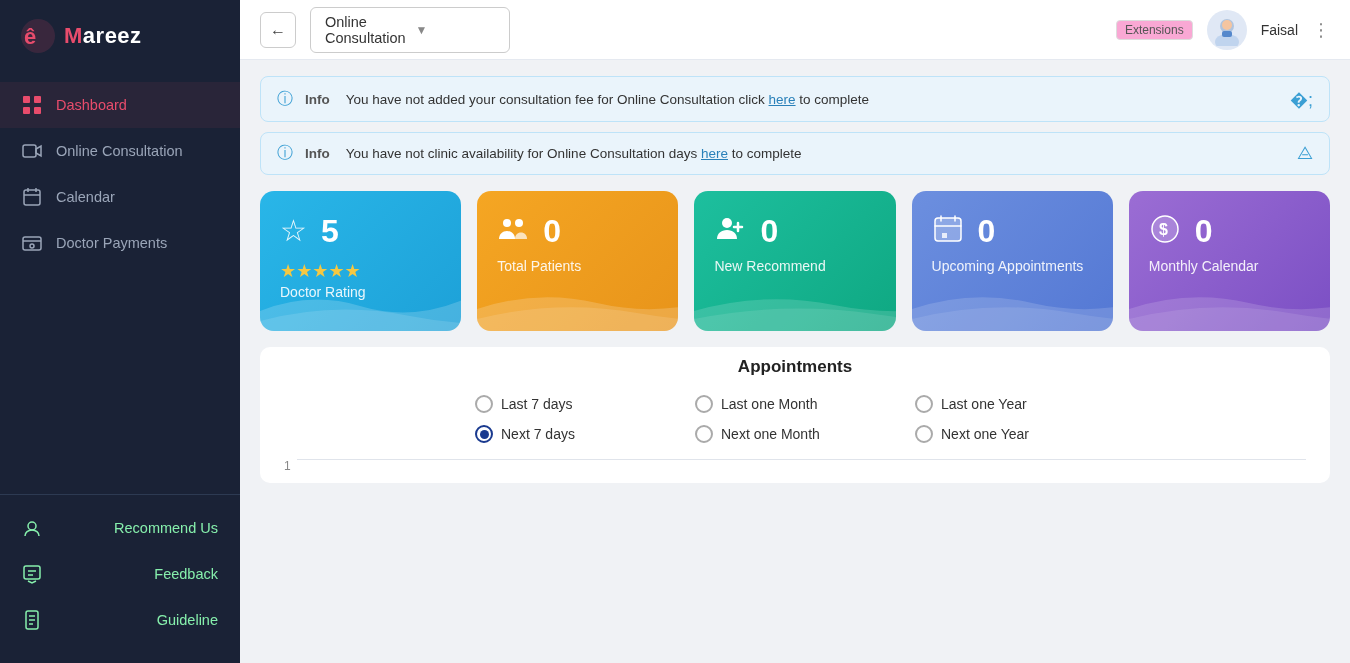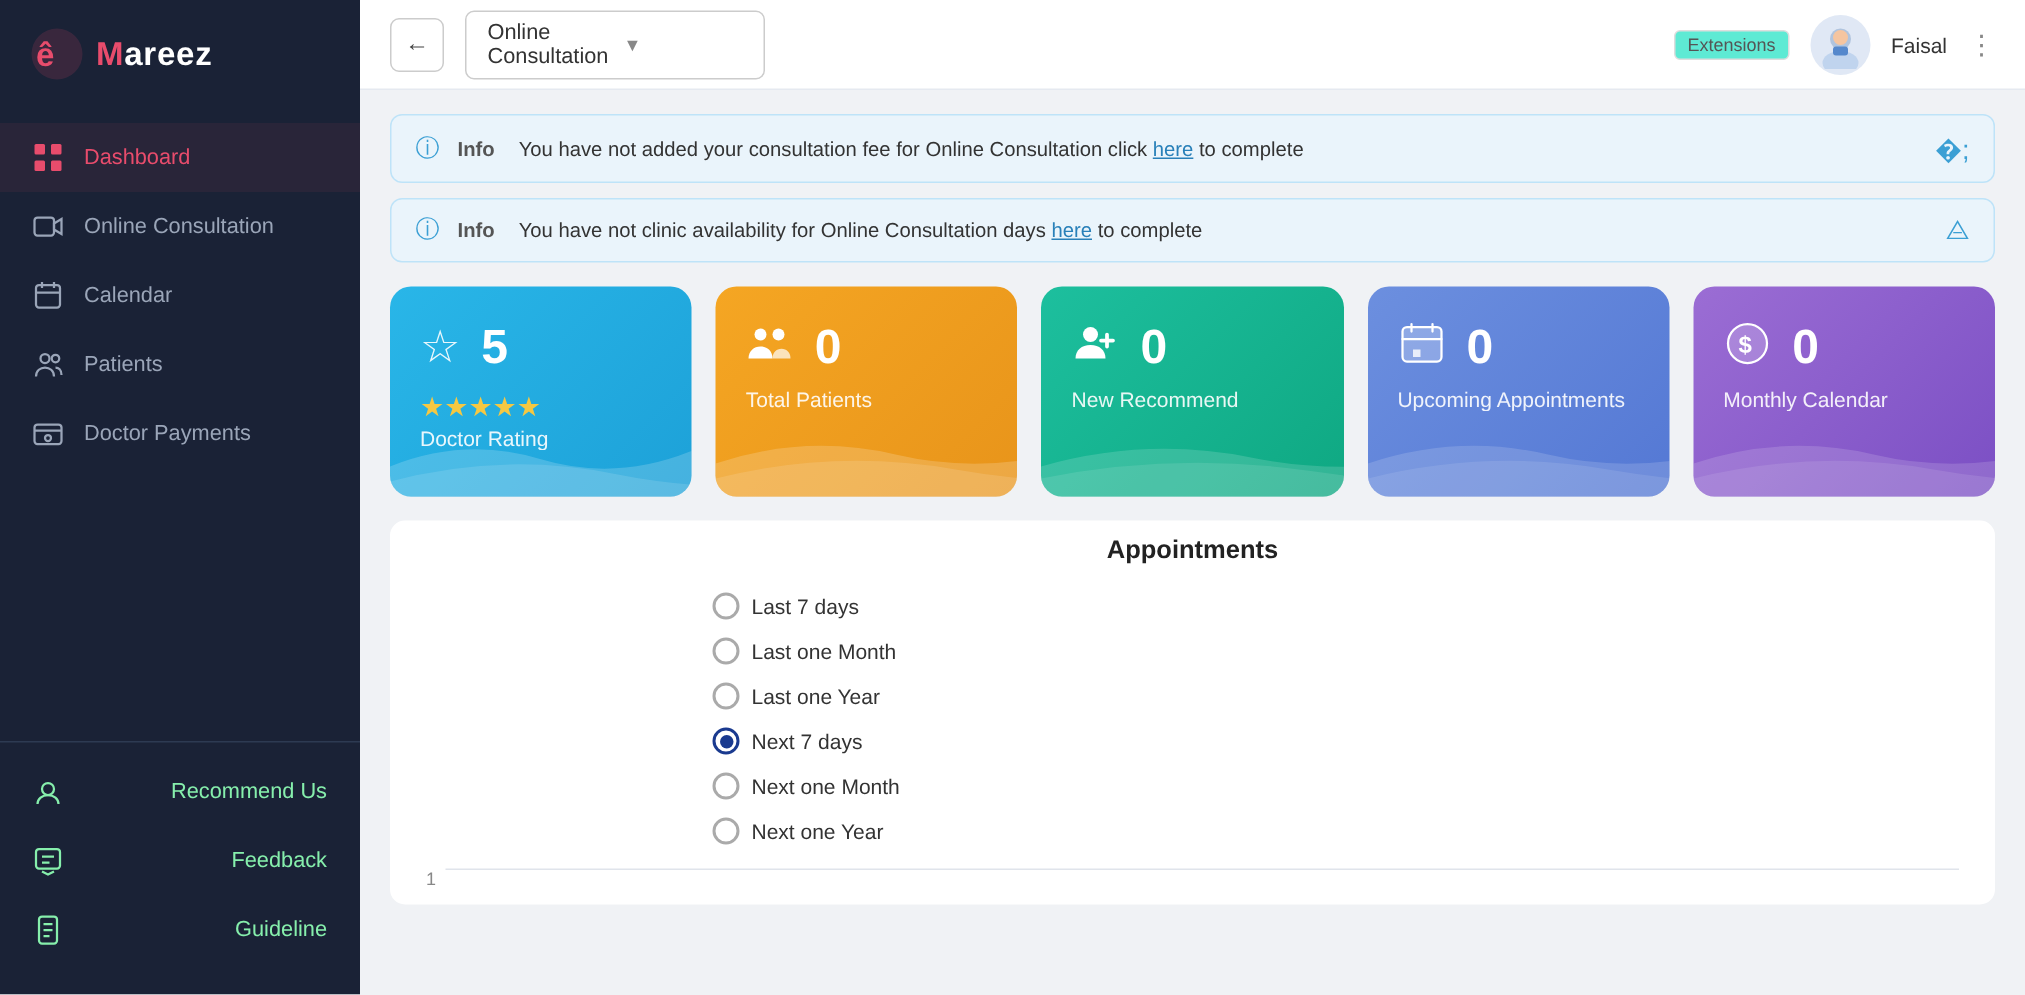"Extensions" .extensions-badge { background: #5eead4 -> #f9a8d4 }
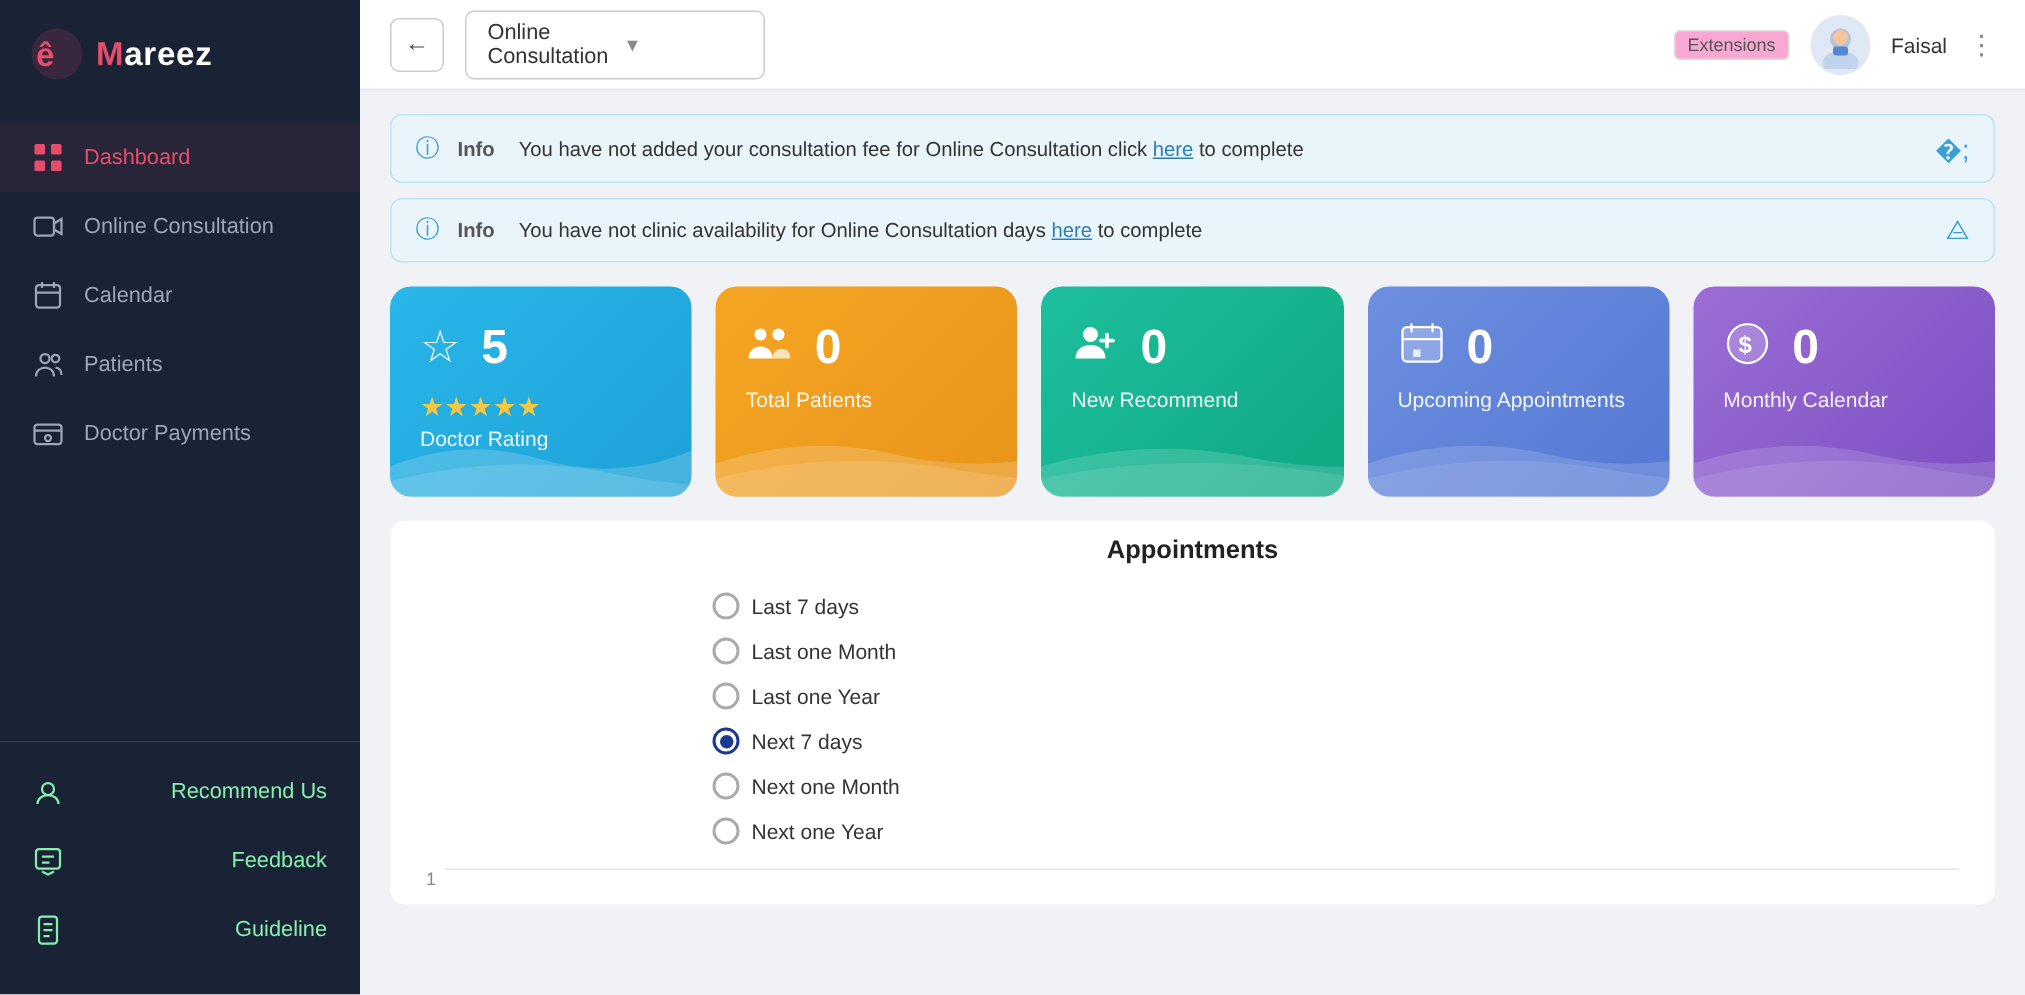"Patients" div.nav-item { html: <div> <svg> <circle></circle> <path></path> <circle></circle> <path></path> </svg> <span>Patients</span> </div> -> none }
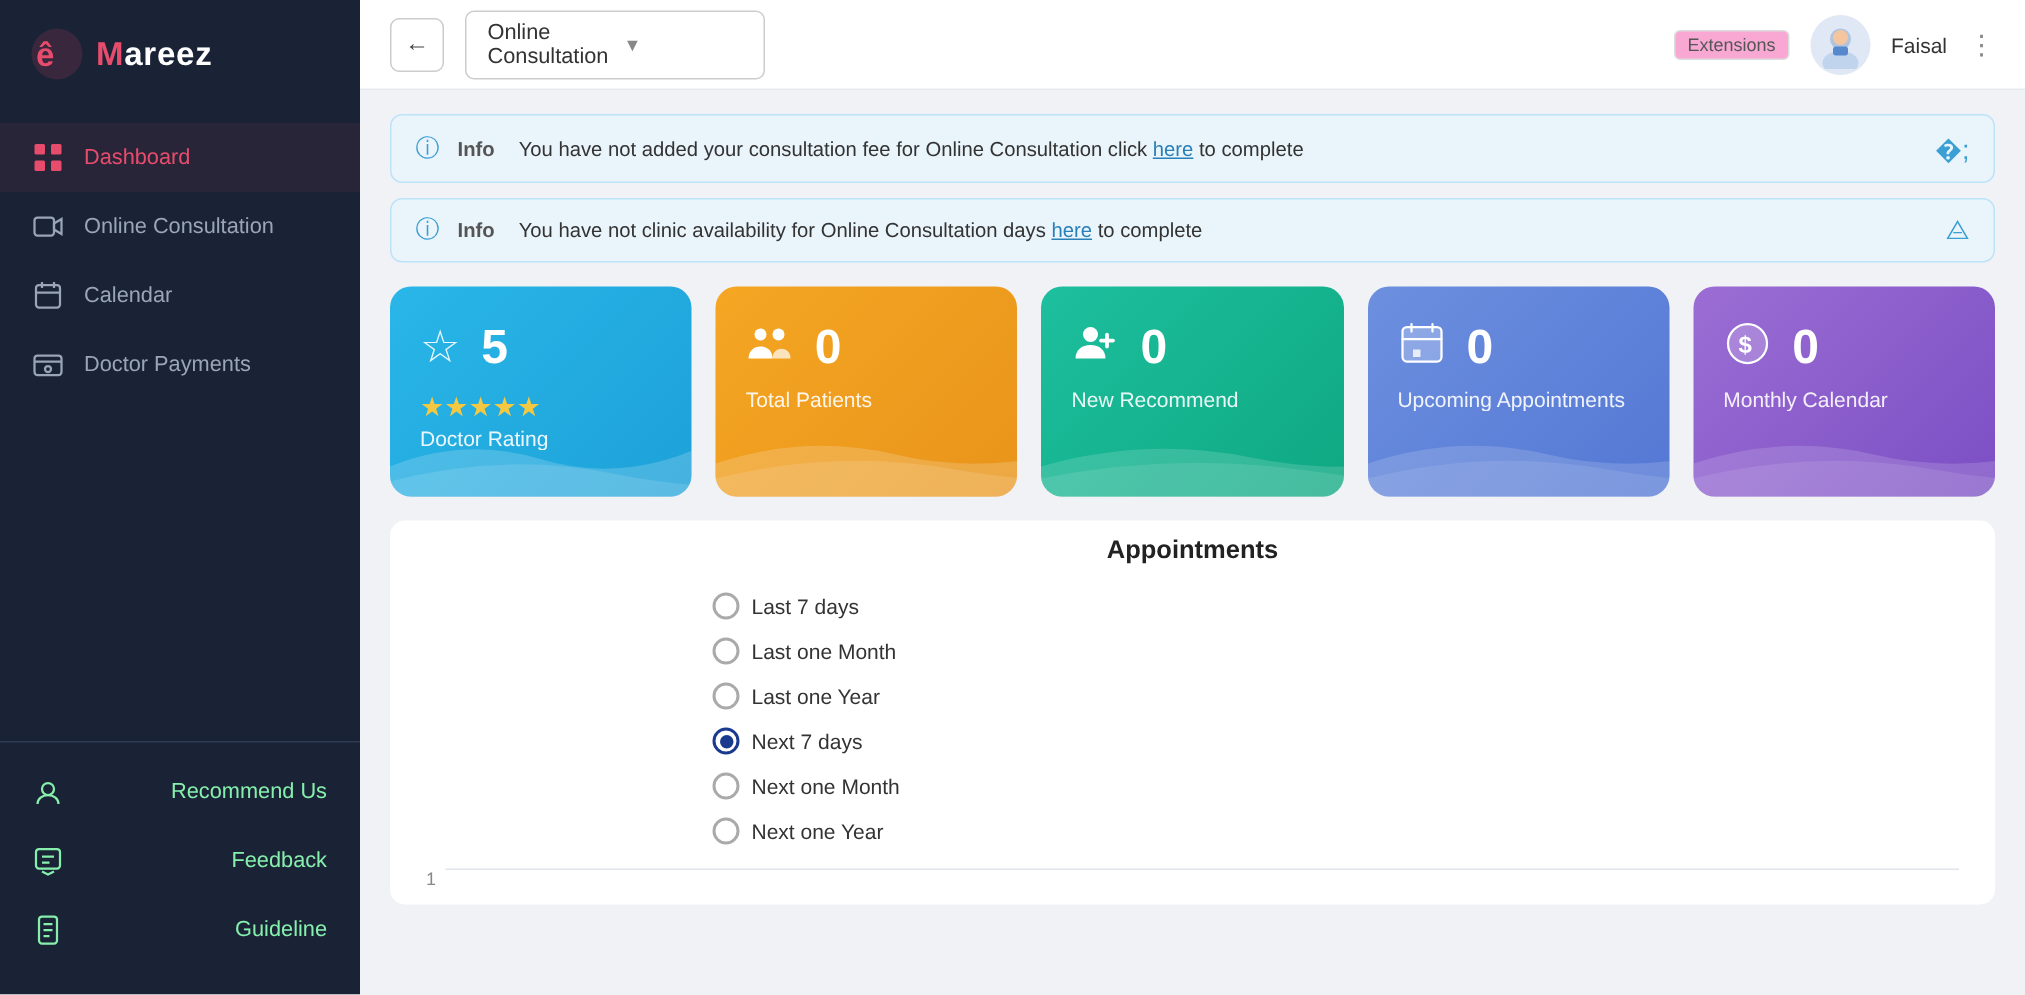"Last 7 days" .radio-grid { grid-template-columns: repeat(1, 1fr) -> repeat(3, 1fr) }
